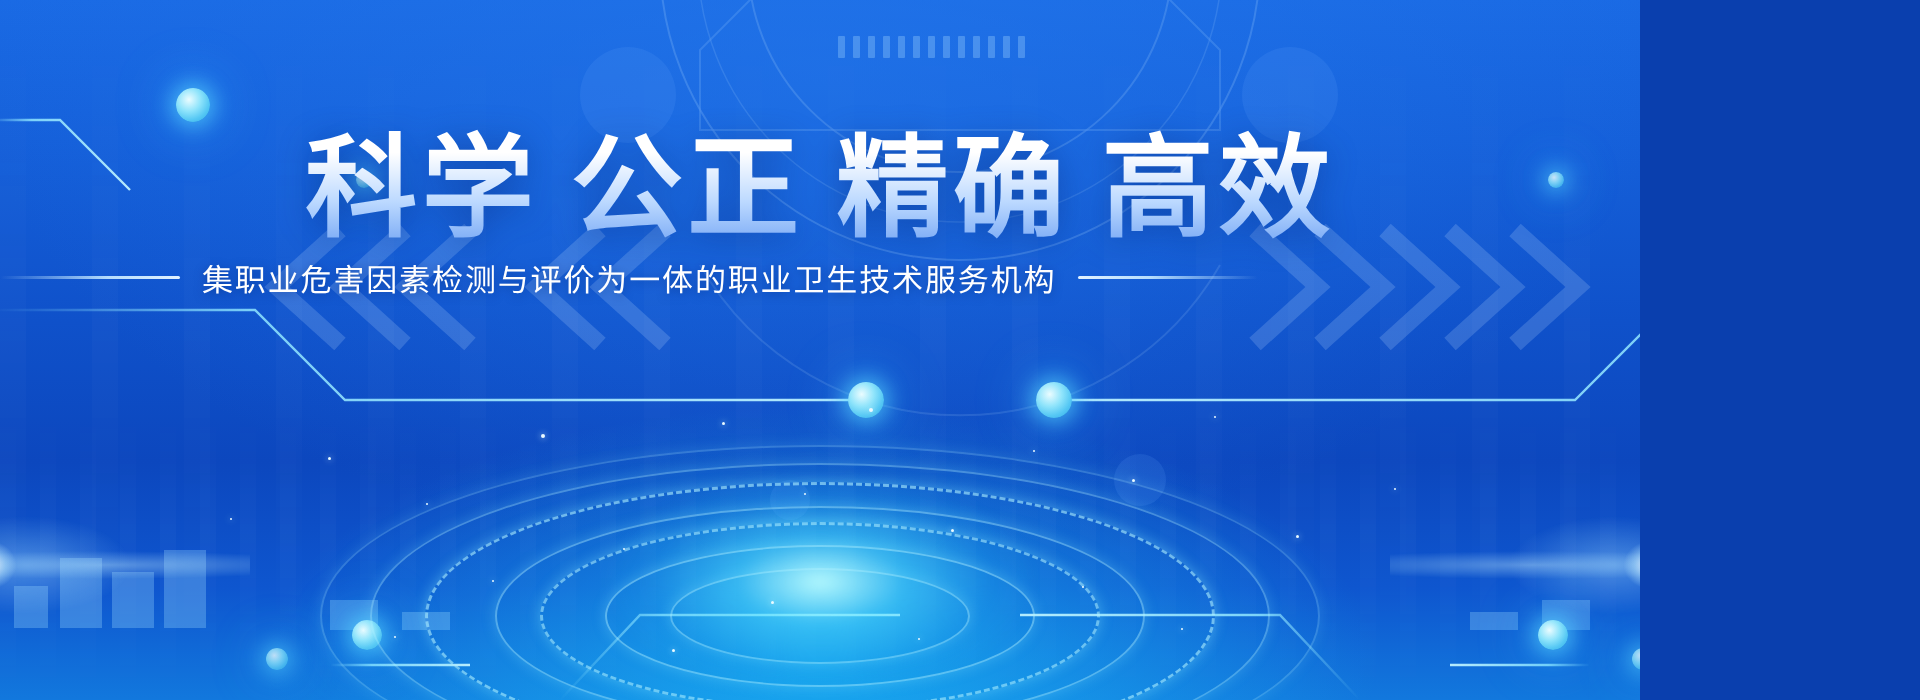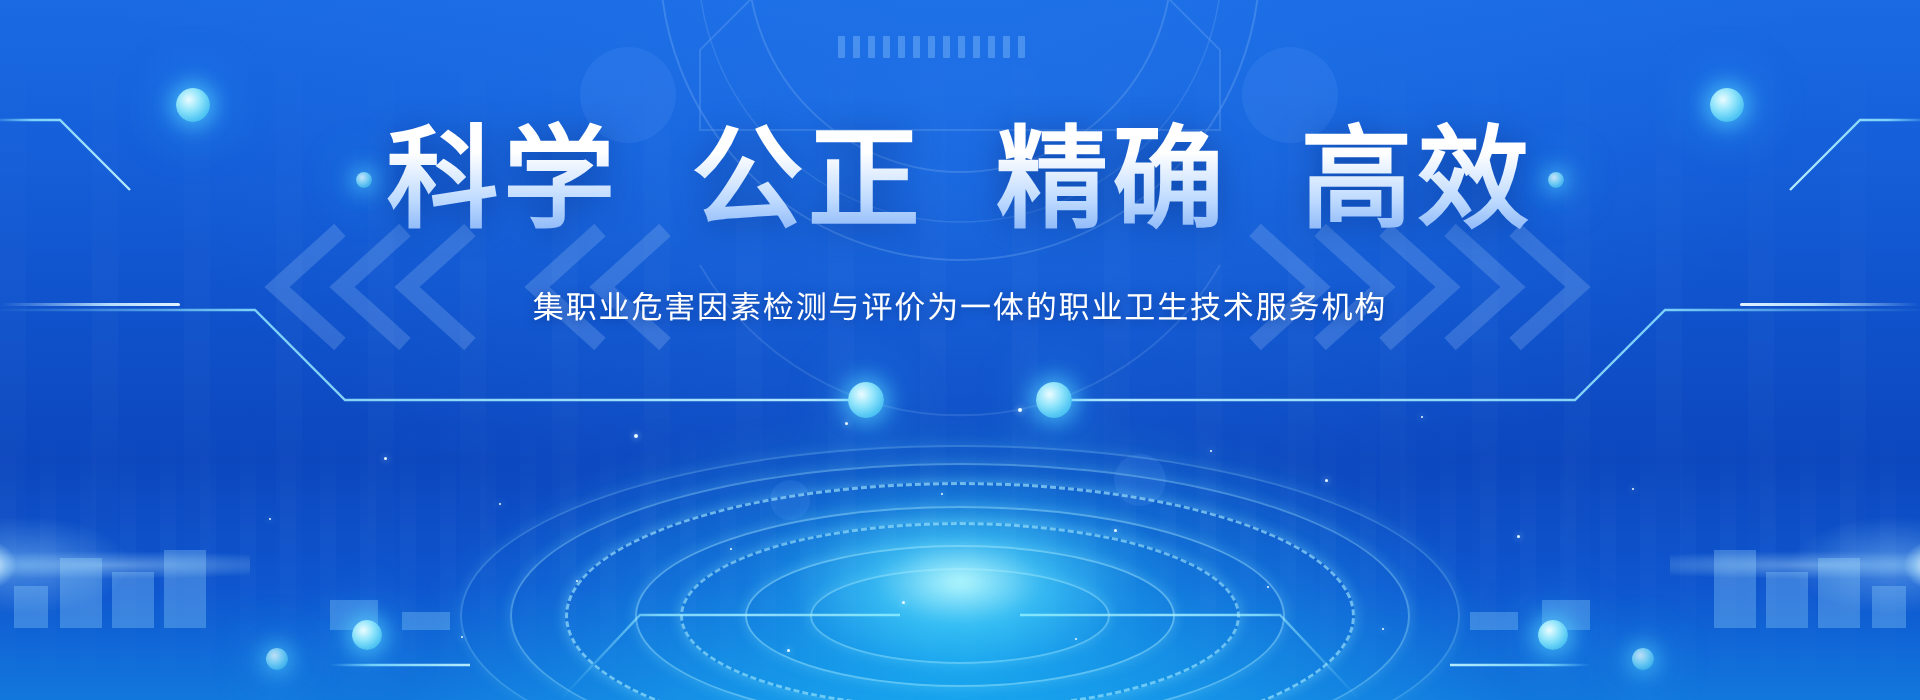"科学 公正 精确 高效" .stage { font-family: Liberation Mono, monospace -> Liberation Serif, serif; width: 1920px -> 1640px }
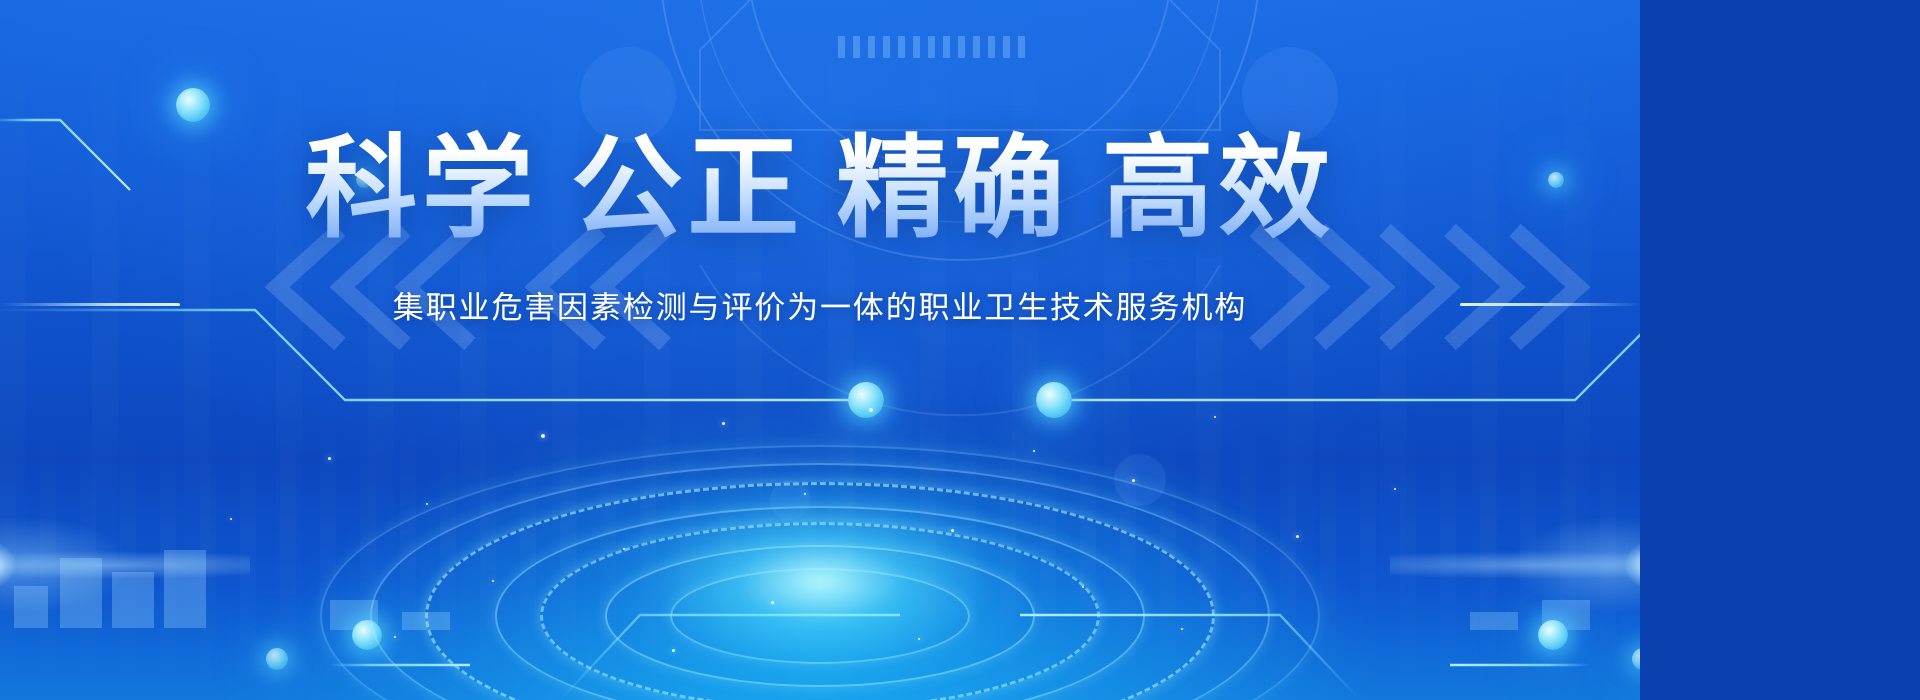"集职业危害因素检测与评价为一体的职业卫生技术服务机构" .sub-wrap { justify-content: space-between -> flex-start; margin-top: 36px -> 9px }
